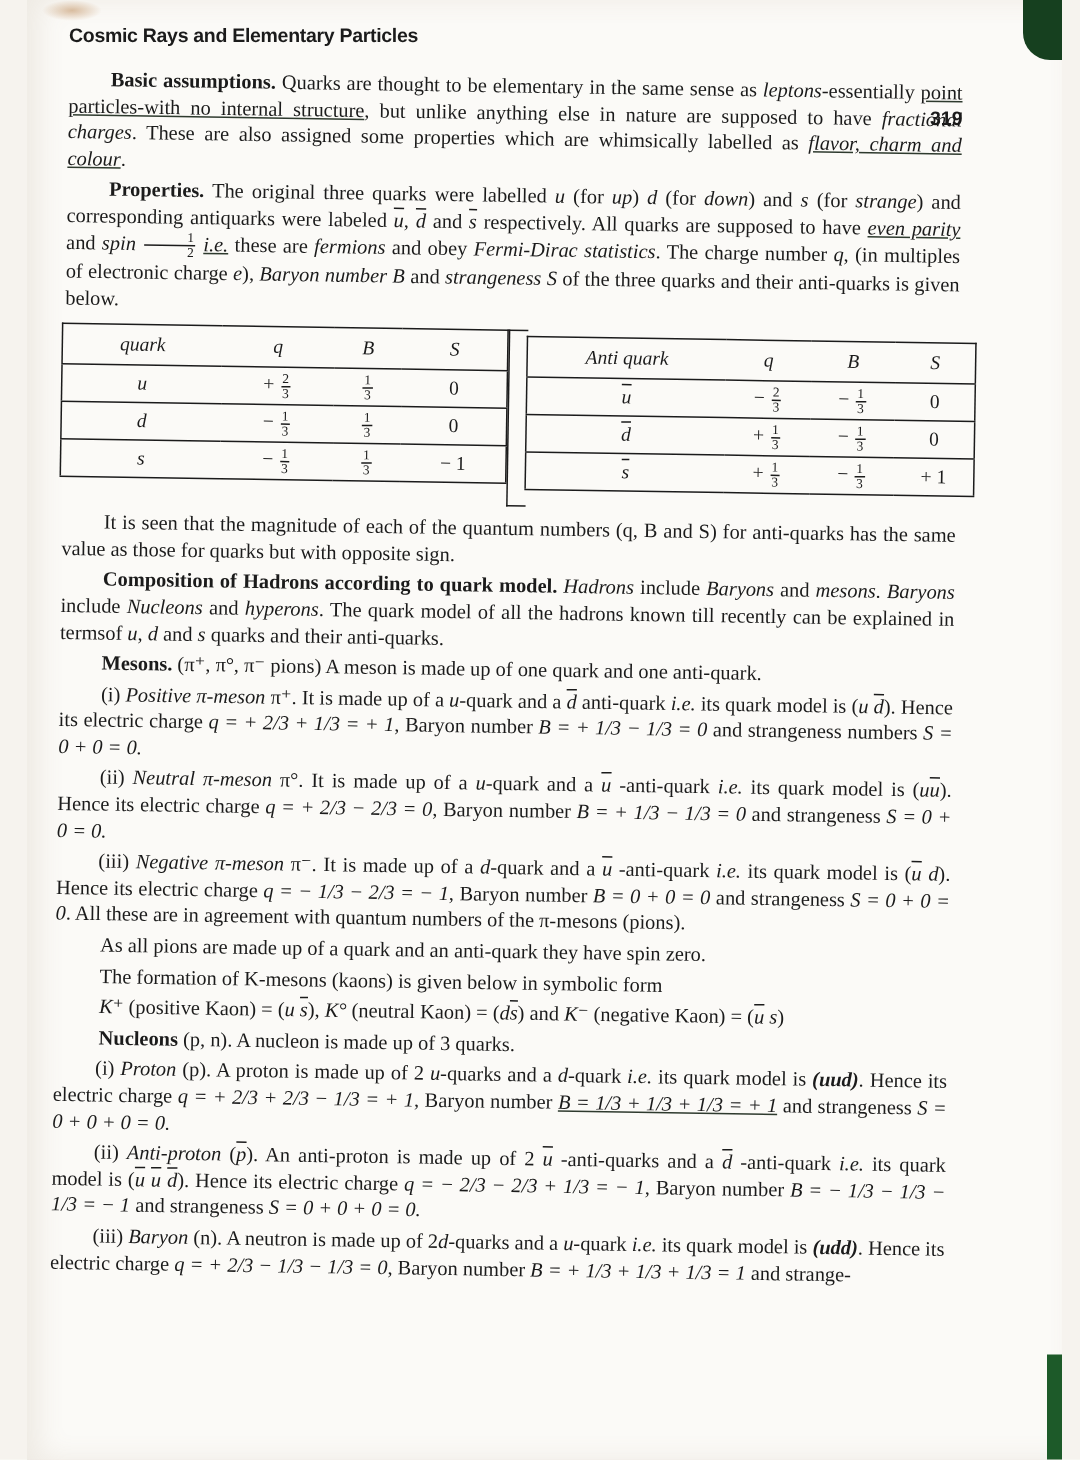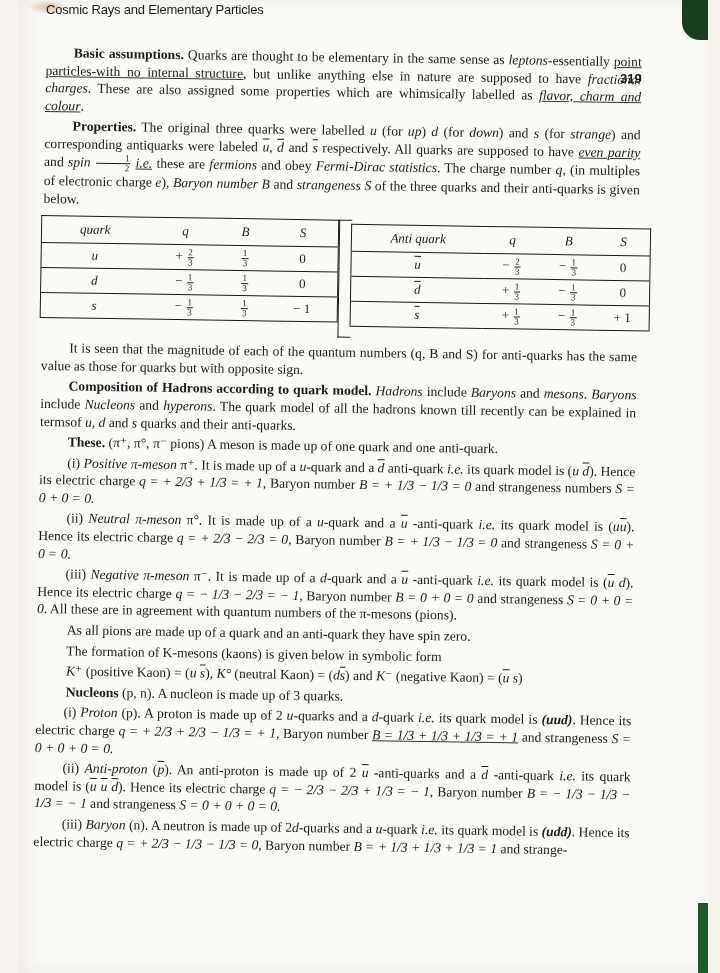"Cosmic Rays and Elementary Particles" .running-head { font-weight: normal -> bold; top: 2px -> 16px }
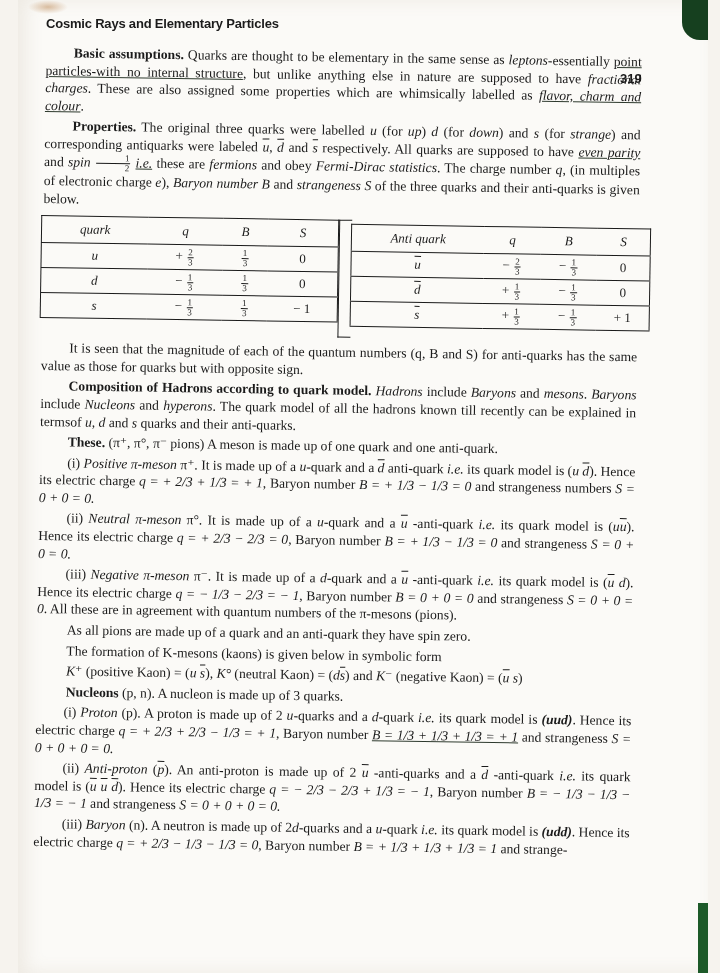"These." b { text: These -> Mesons }
